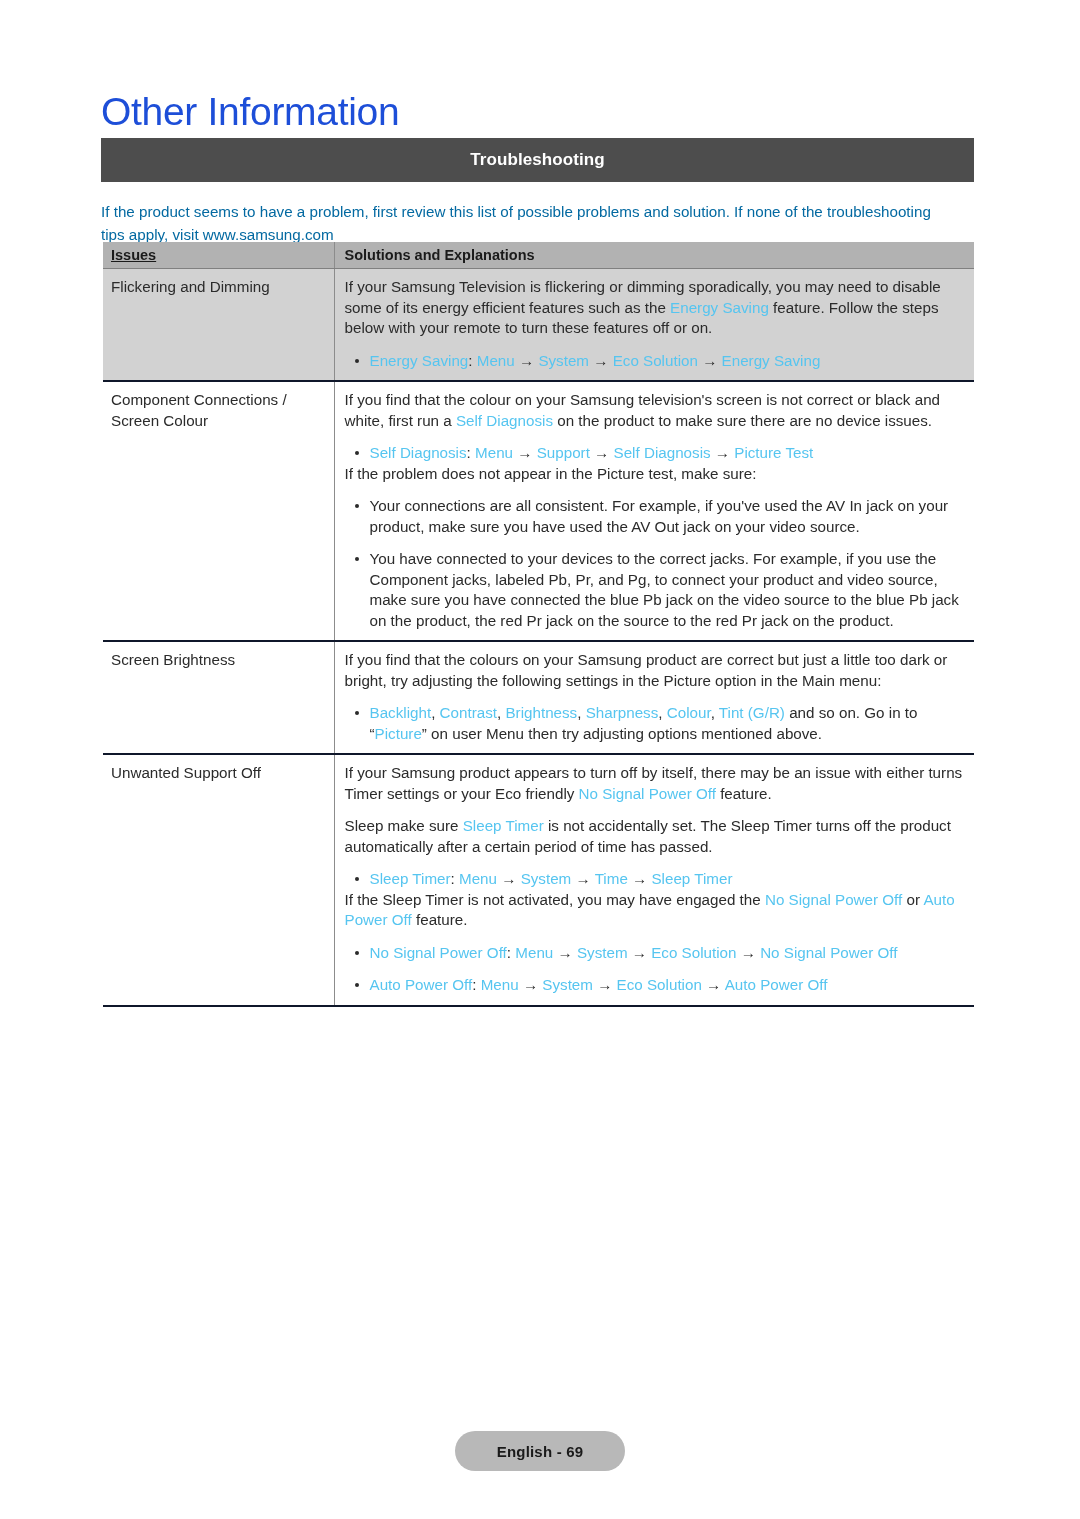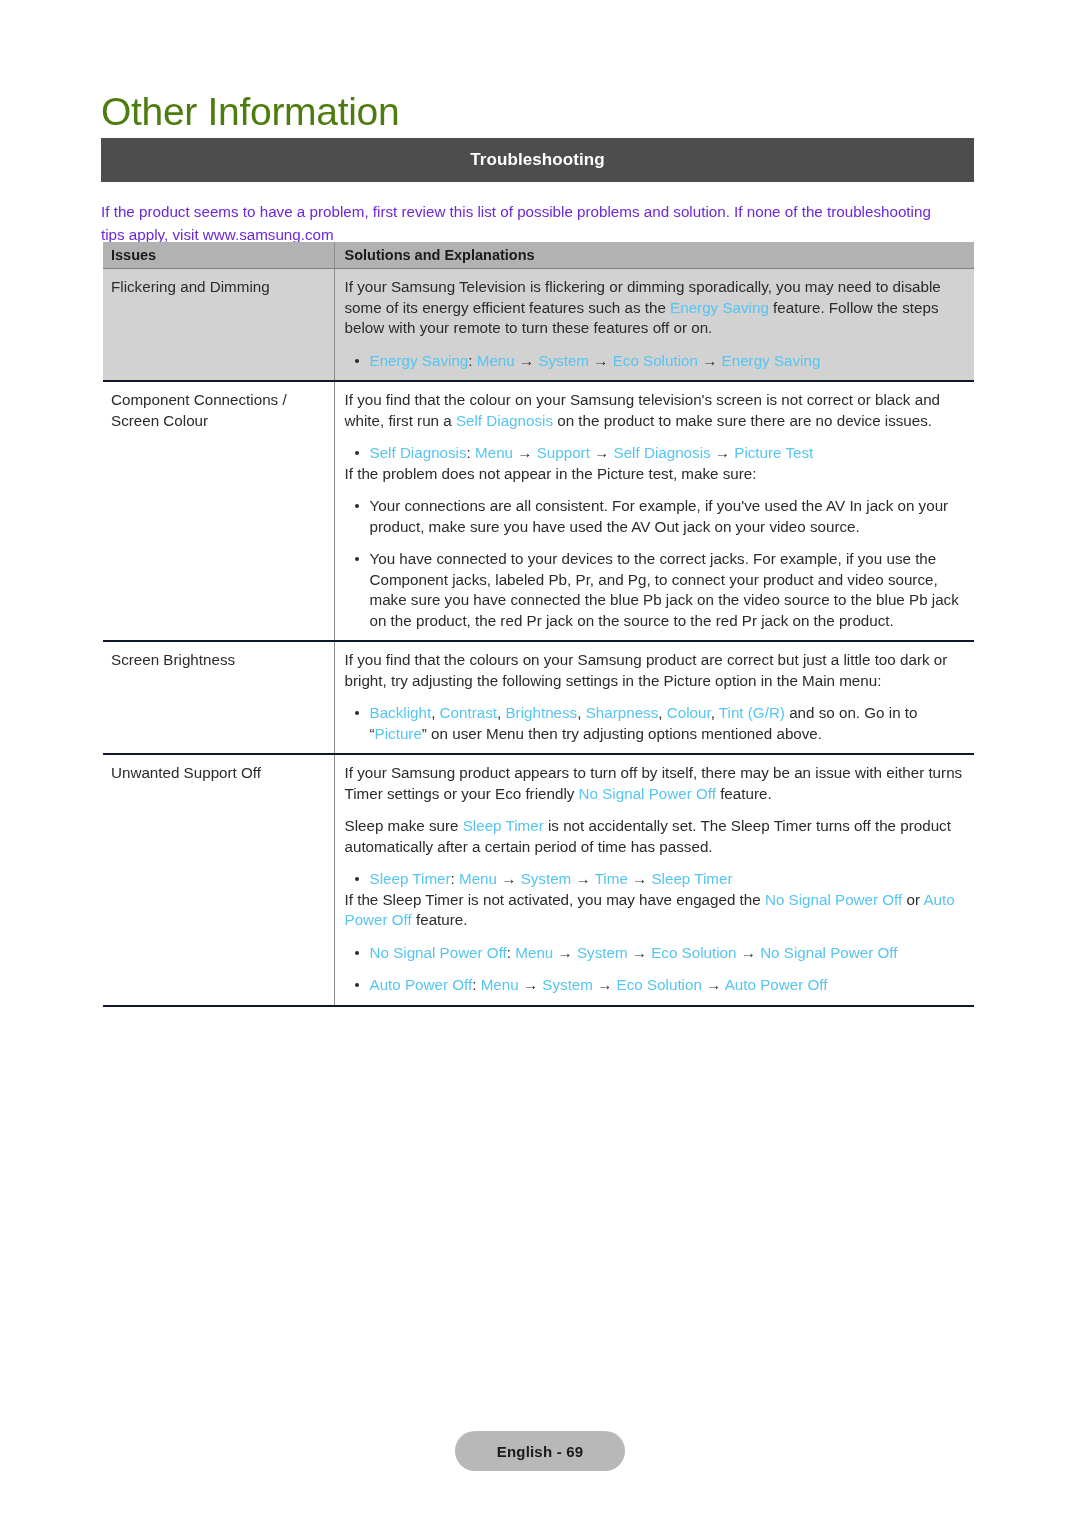"Other Information" .chapter-title { color: #4d7c0f -> #1d4ed8 }
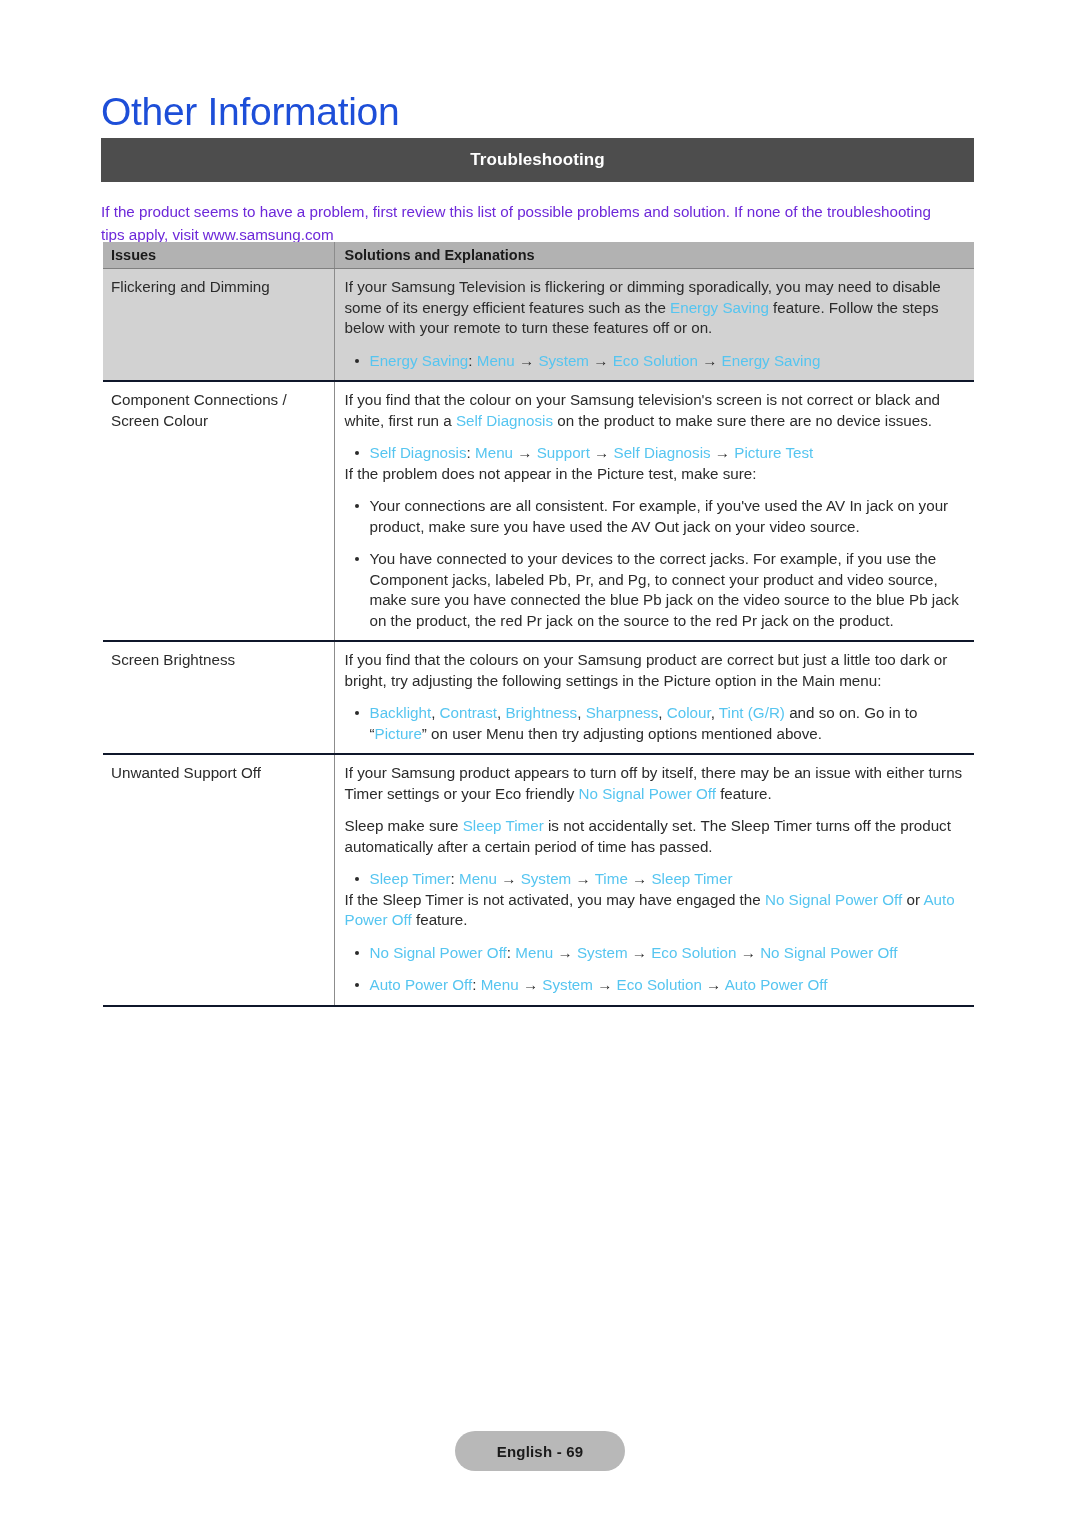"If the product seems to" .intro { color: #6d28d9 -> #0369a1 }
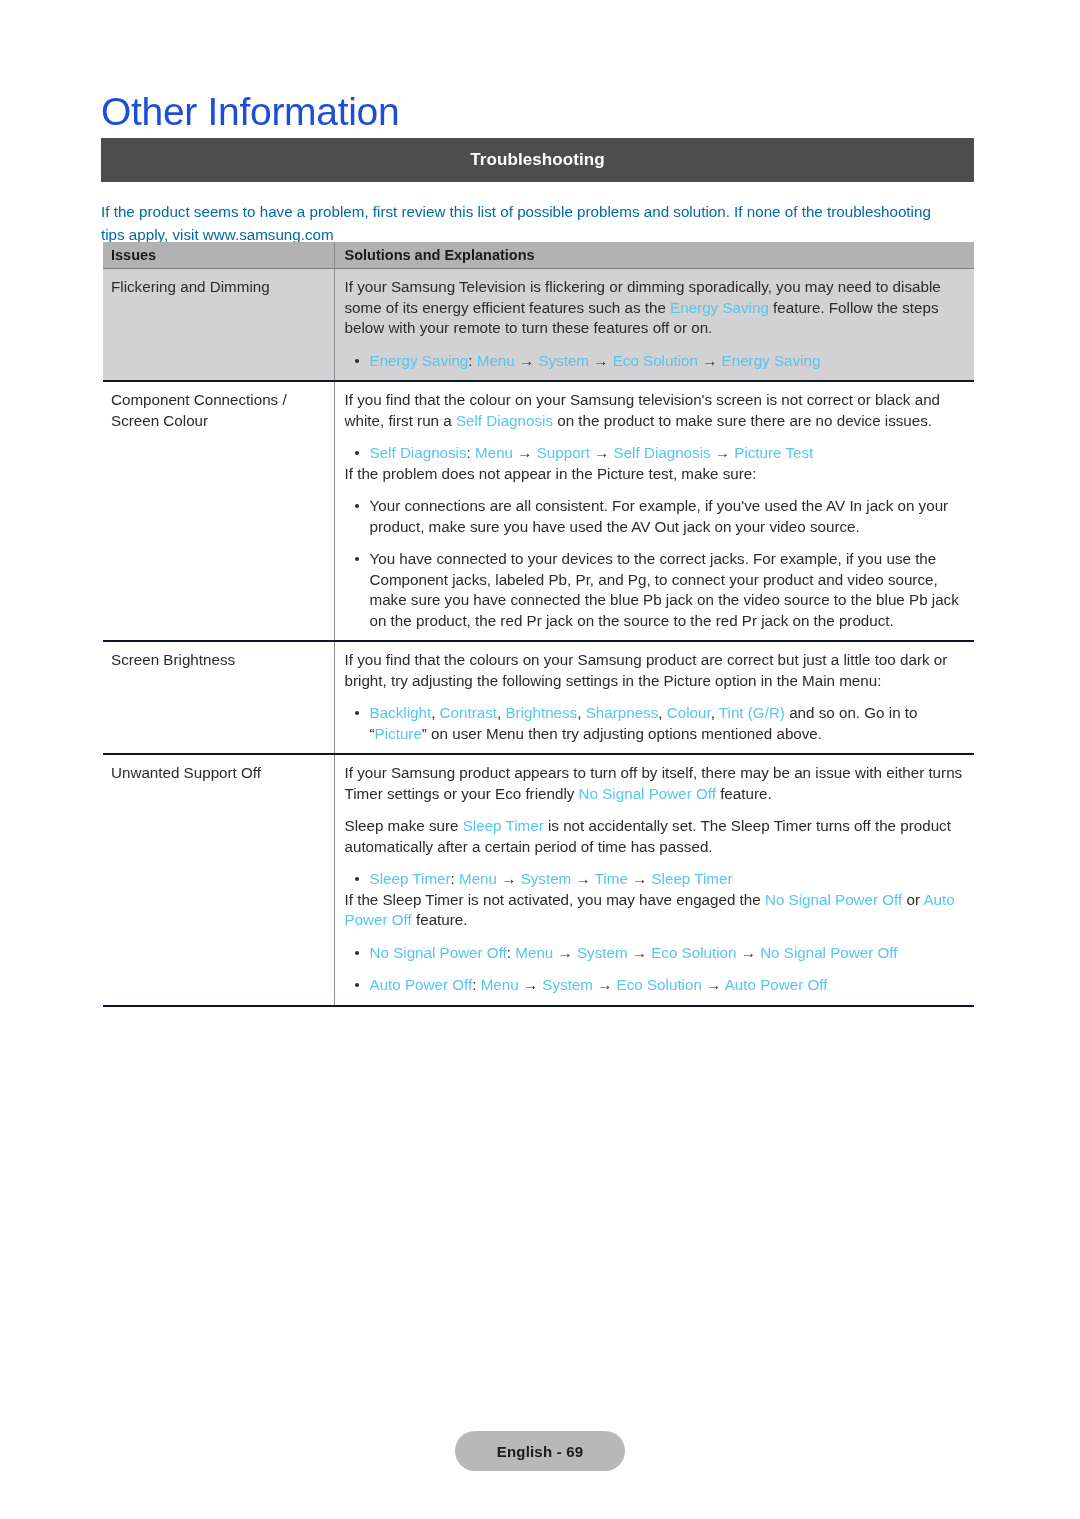"Issues" .hdr-row th.c1 { text-decoration: none -> underline }
